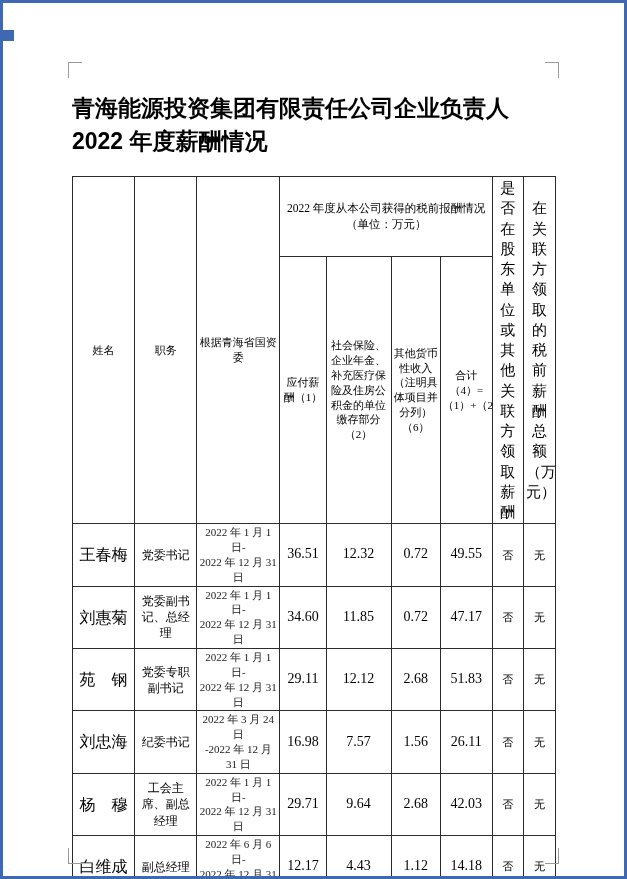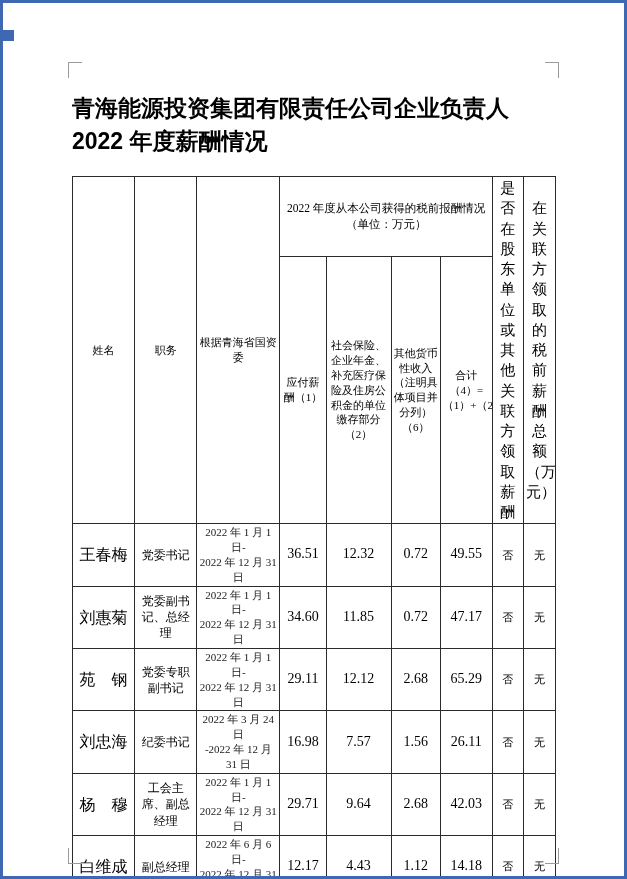"65.29" td.c-num { text: 65.29 -> 51.83 }
